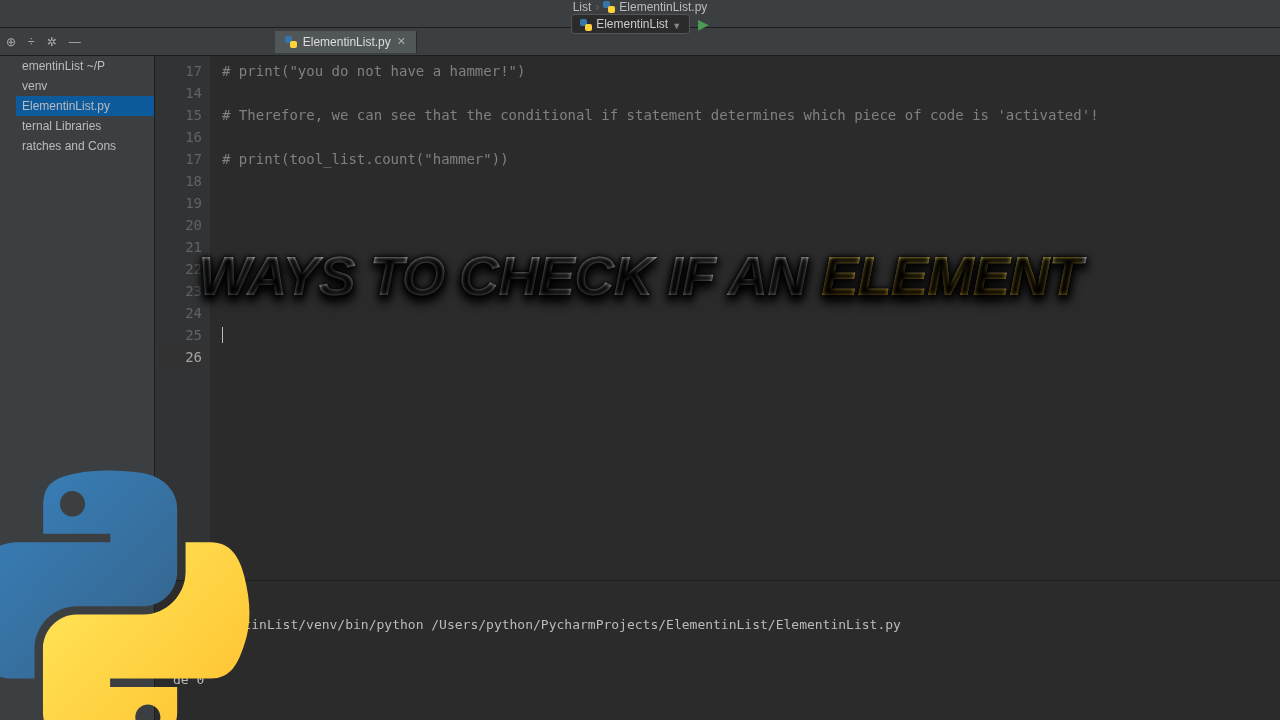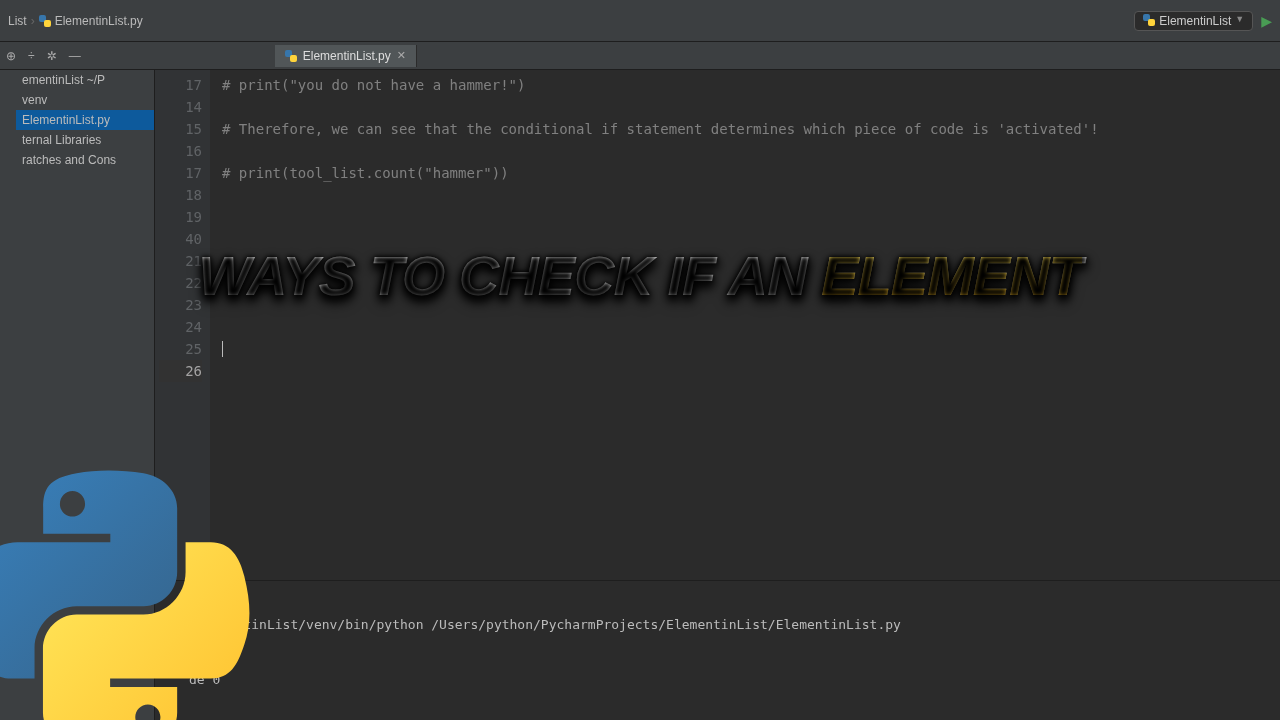"List" .top-bar { flex-direction: none -> column; height: 42px -> 28px }
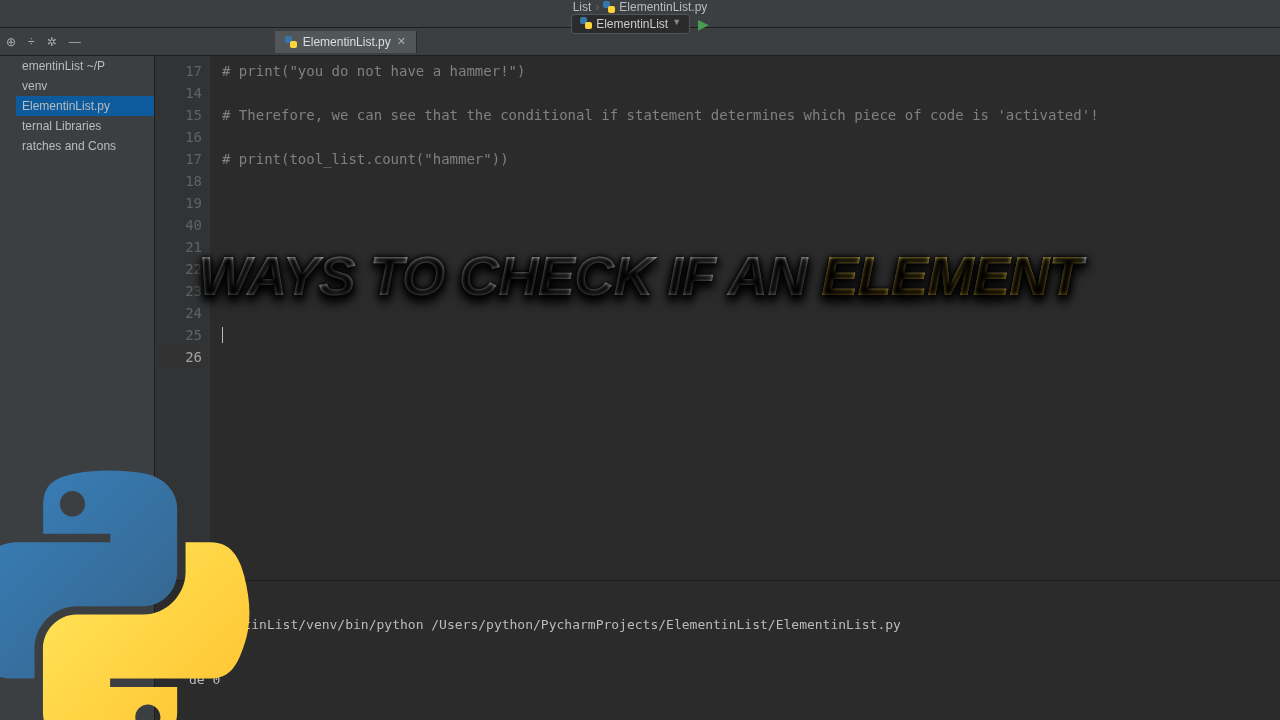"ElementinList" .run-config-box { align-items: flex-start -> flex-end }
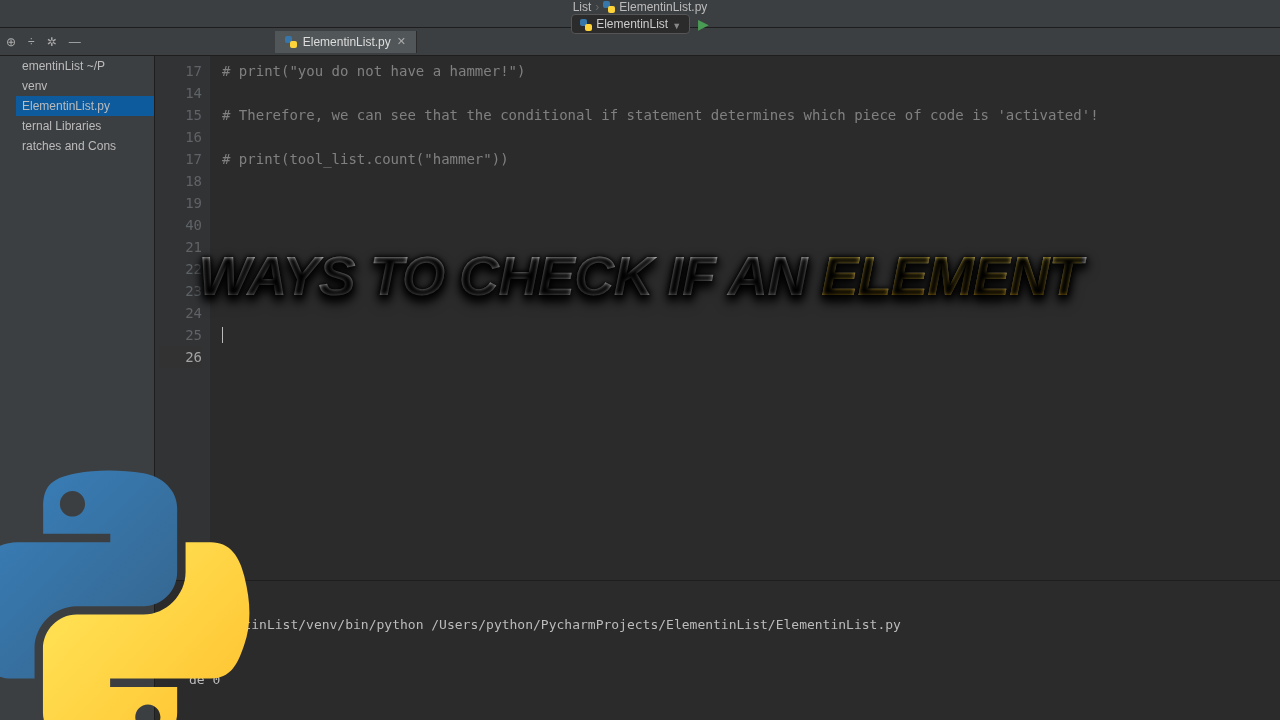"40" div.num { text: 40 -> 20 }
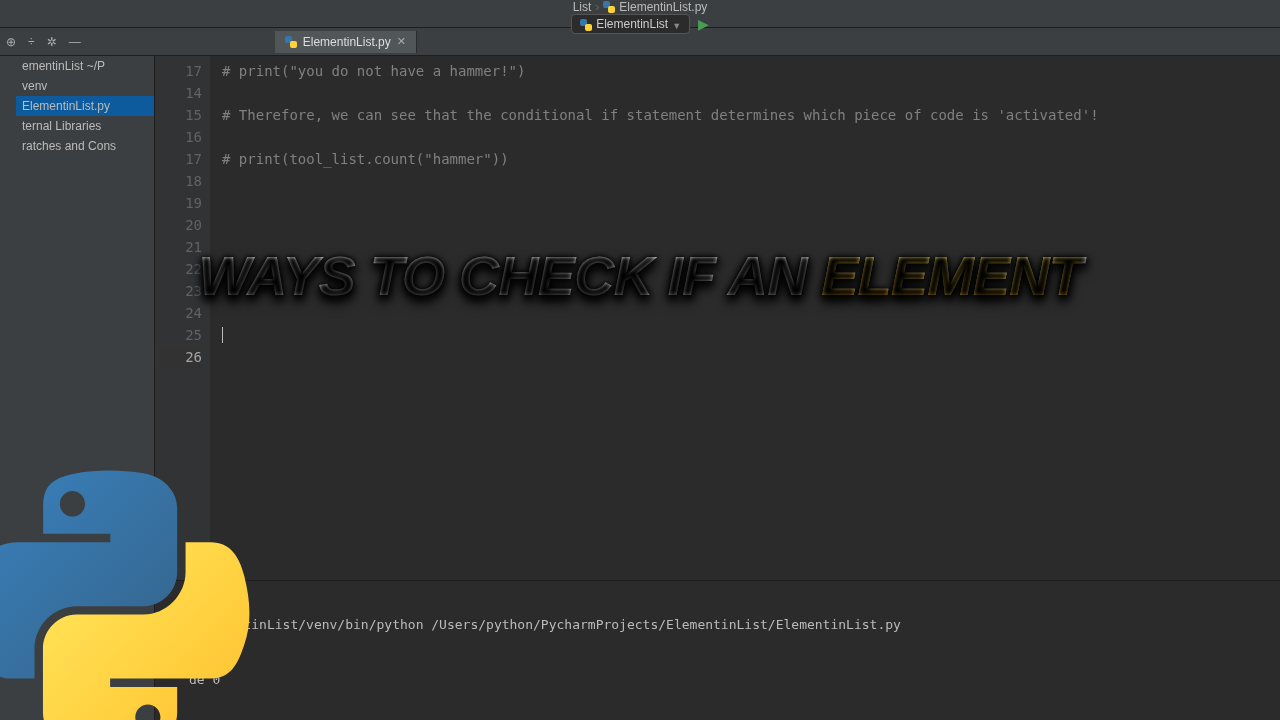"de 0" .console-area .line2 { margin-left: 16px -> none }
